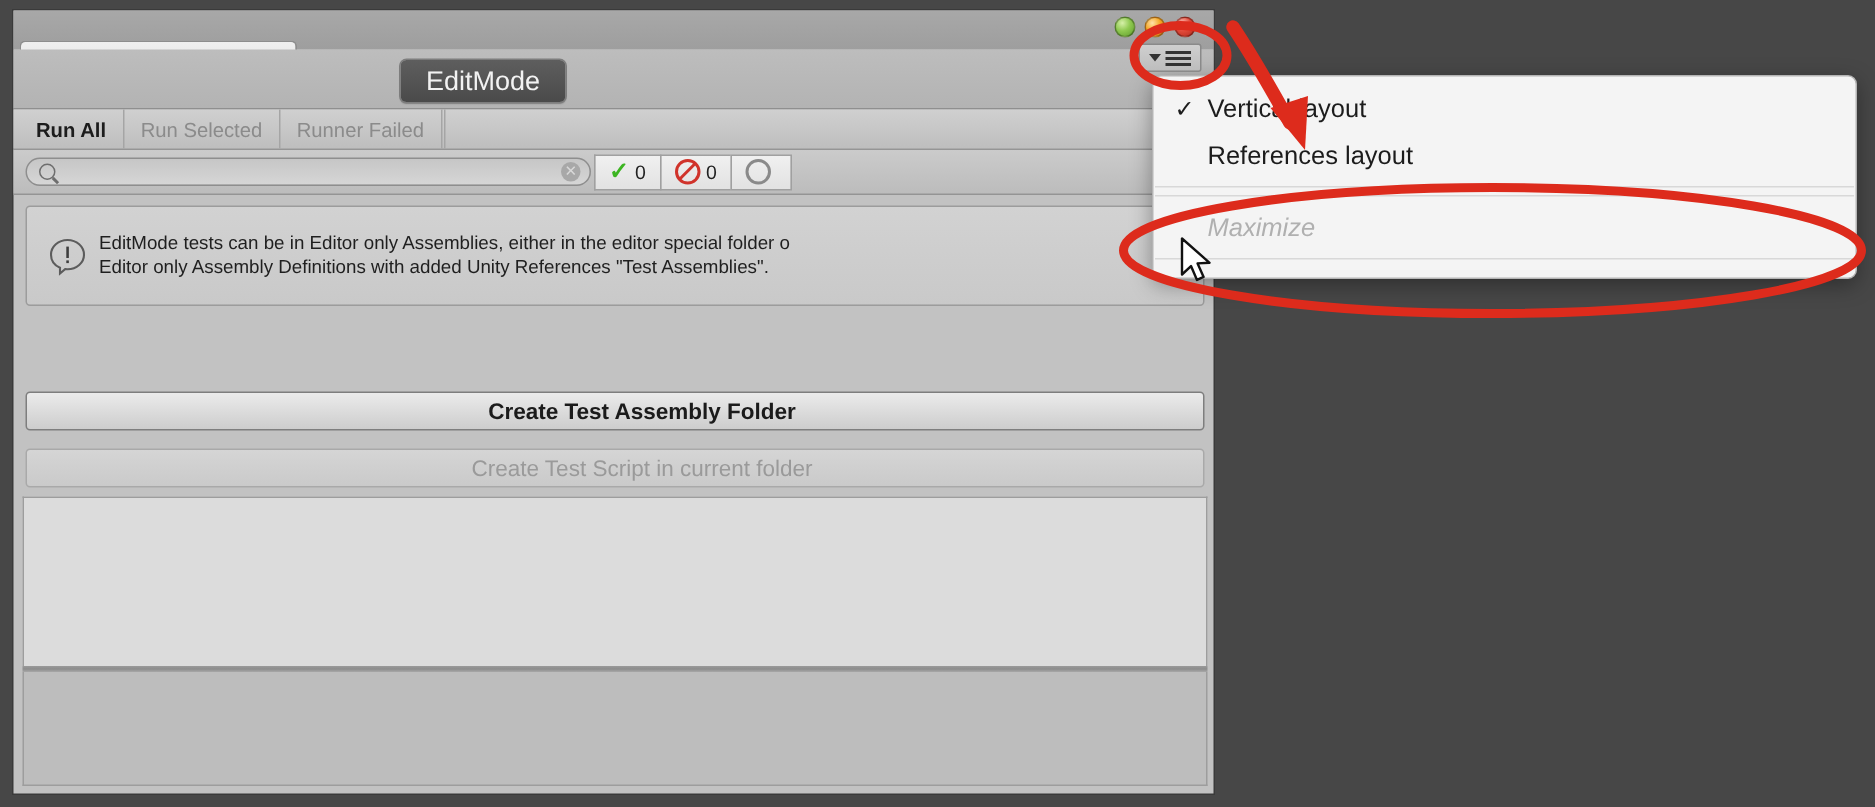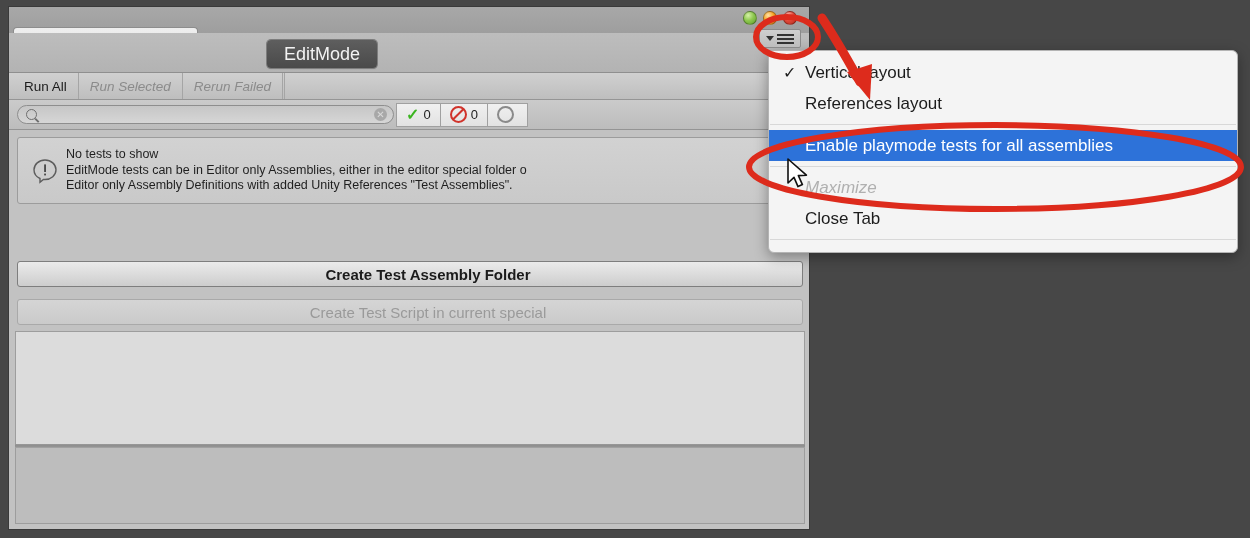"Run All" .runbar-btn.enabled { font-weight: normal -> bold }
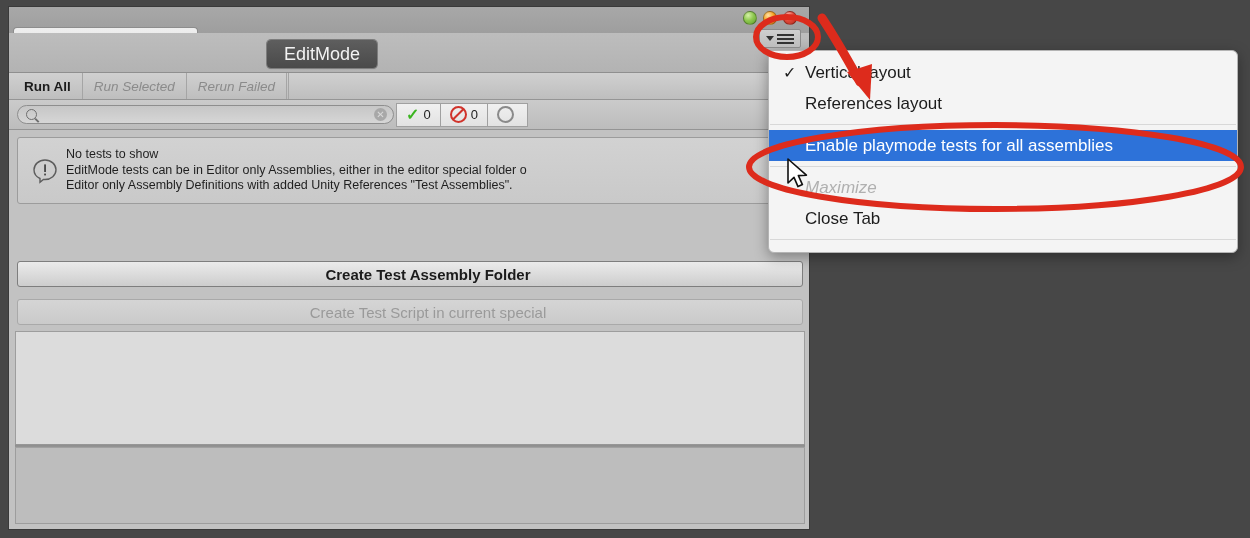"Run Selected" .runbar-btn.disabled { font-style: italic -> none }
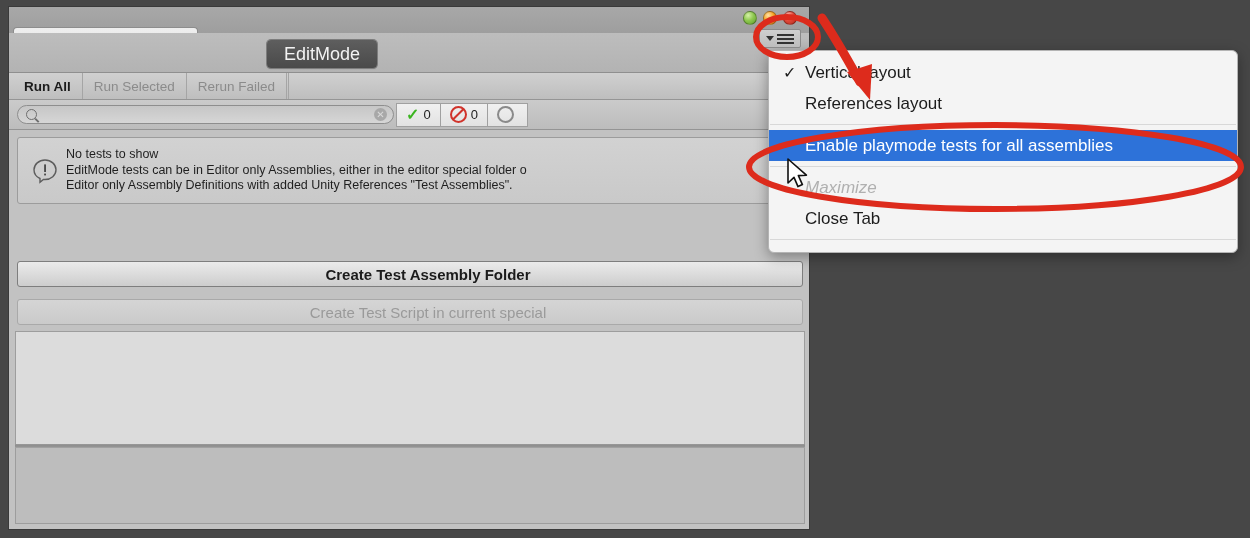"Rerun Failed" span { text: Rerun -> Runner }
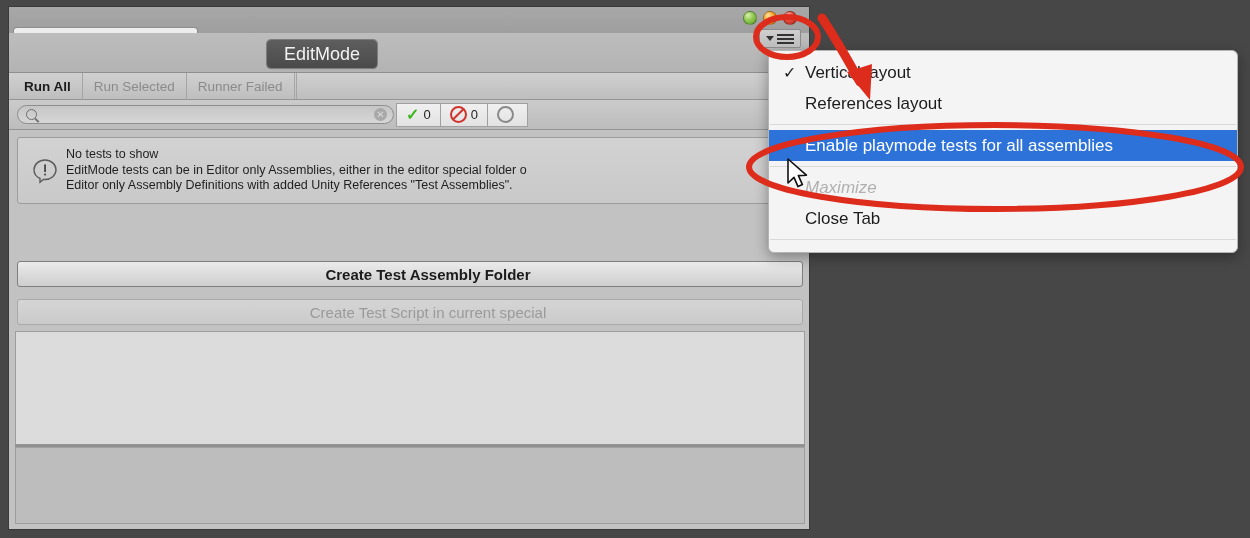"No tests to show" div { html: <div>No tests to show</div> -> none }
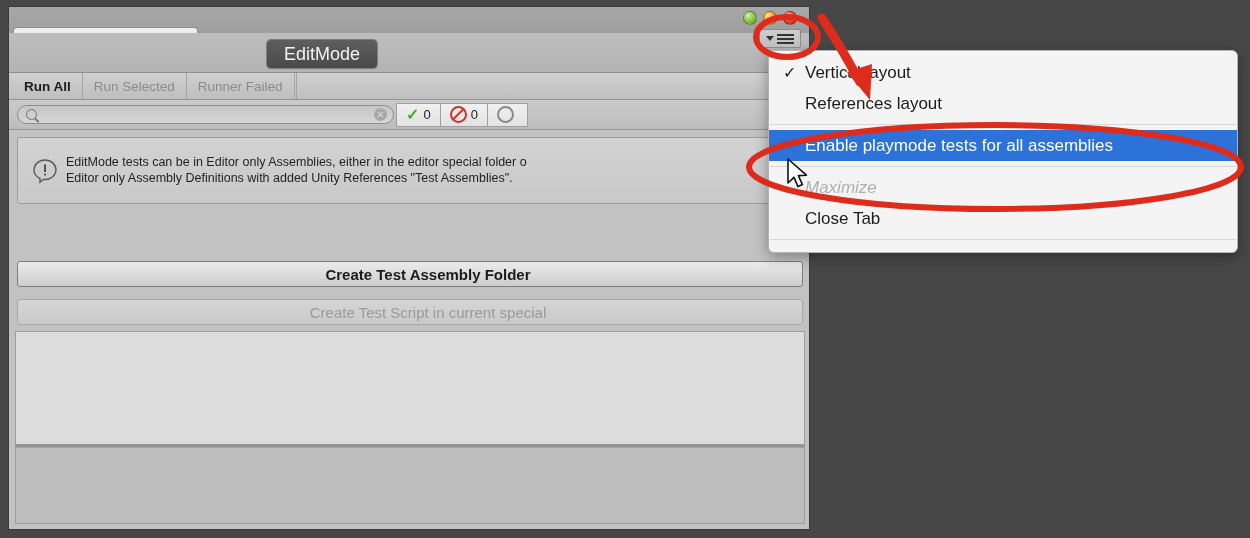"Enable playmode tests for all" div.mi { html: <div> <span></span> <span>Enable playmode tests for all assemblies</span> </div> -> none }
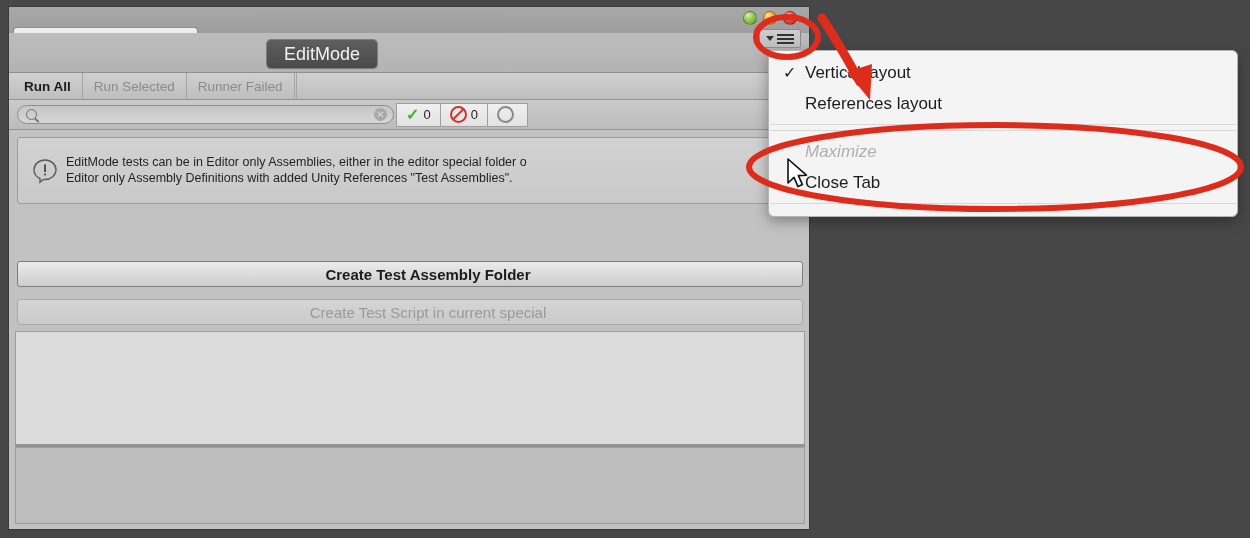"Close Tab" div.mi { html: <div> <span></span> <span>Close Tab</span> </div> -> none }
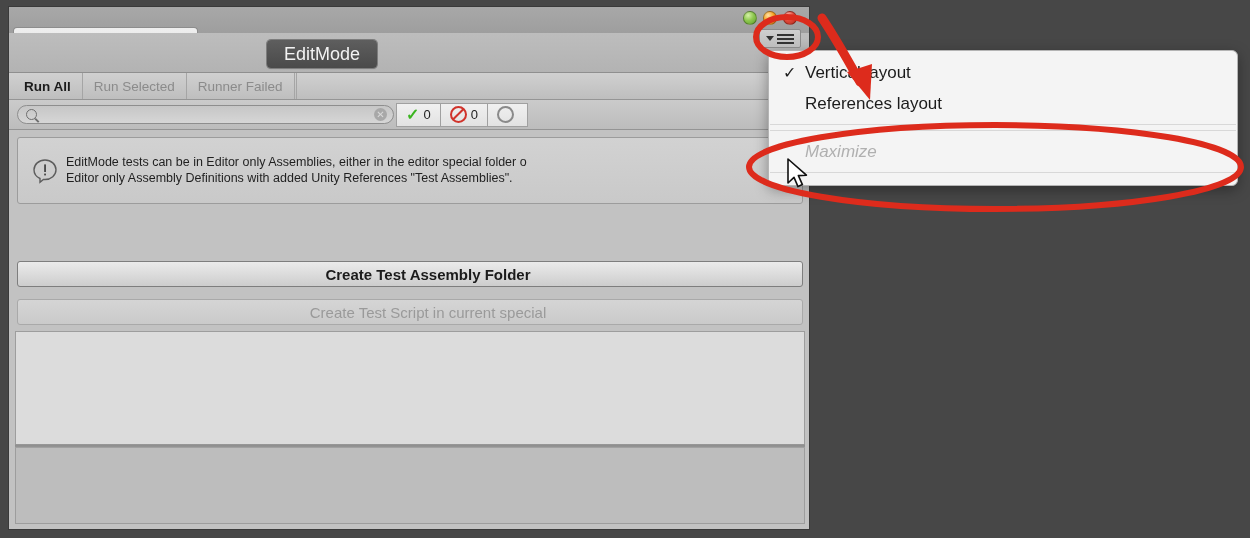"Create Test Script in current" span { text: special -> folder }
